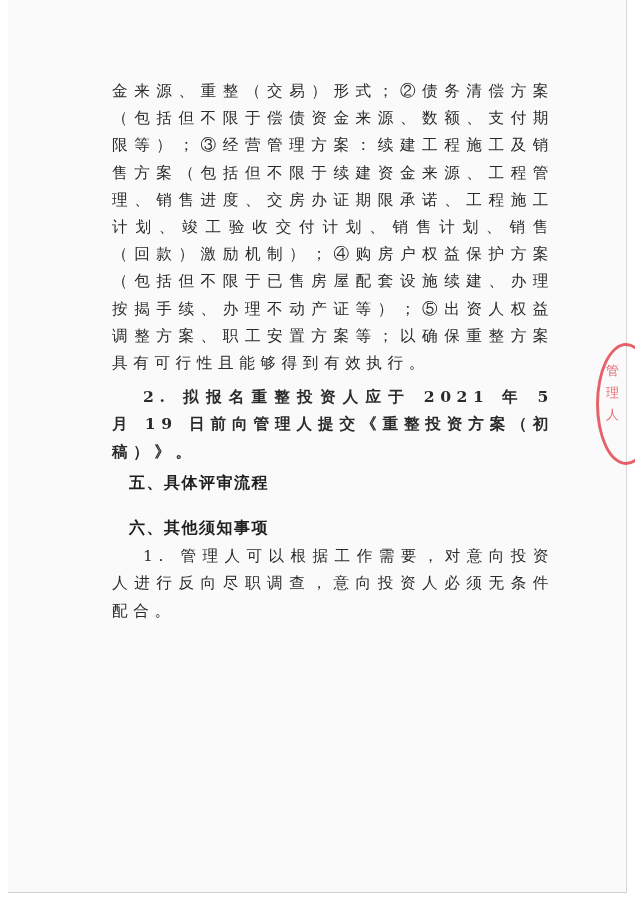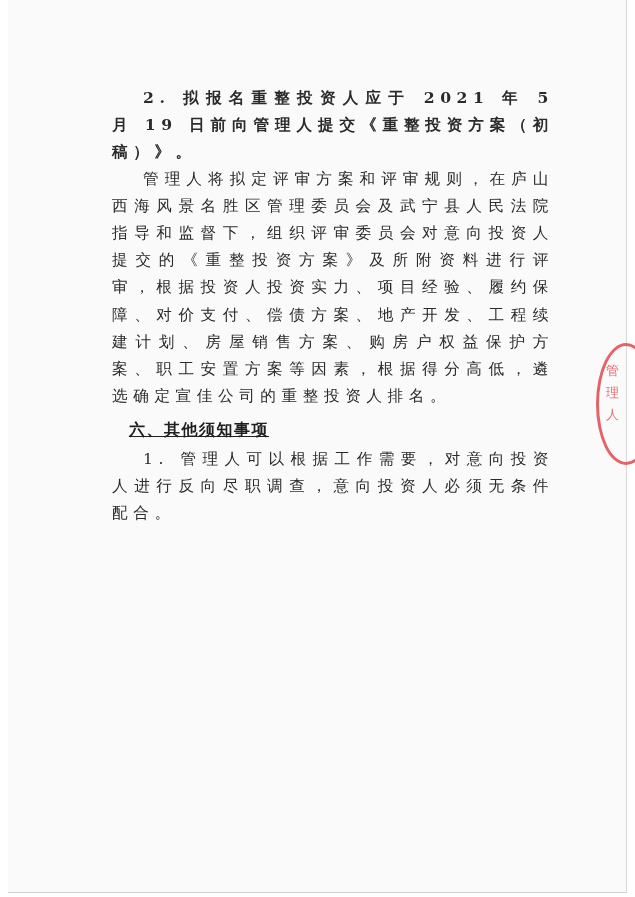"金来源、重整（交易）形式；②债务清偿方案（包括但不限于偿债资金来源、数额、支付期" p.para { html: none -> <p>金来源、重整（交易）形式；②债务清偿方案（包括但不限于偿债资金来源、数额、支付期限等）；③经营管理方案：续建工程施工及销售方案（包括但不限于续建资金来源、工程管理、销售进度、交房办证期限承诺、工程施工计划、竣工验收交付计划、销售计划、销售（回款）激励机制）；④购房户权益保护方案（包括但不限于已售房屋配套设施续建、办理按揭手续、办理不动产证等）；⑤出资人权益调整方案、职工安置方案等；以确保重整方案具有可行性且能够得到有效执行。</p> }
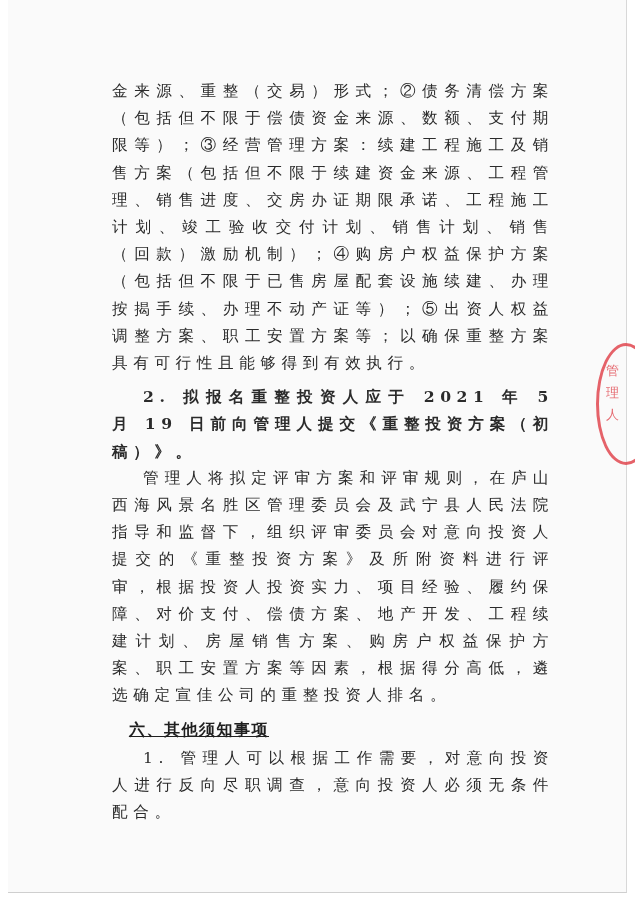"五、具体评审流程" div.heading { html: none -> <div>五、具体评审流程</div> }
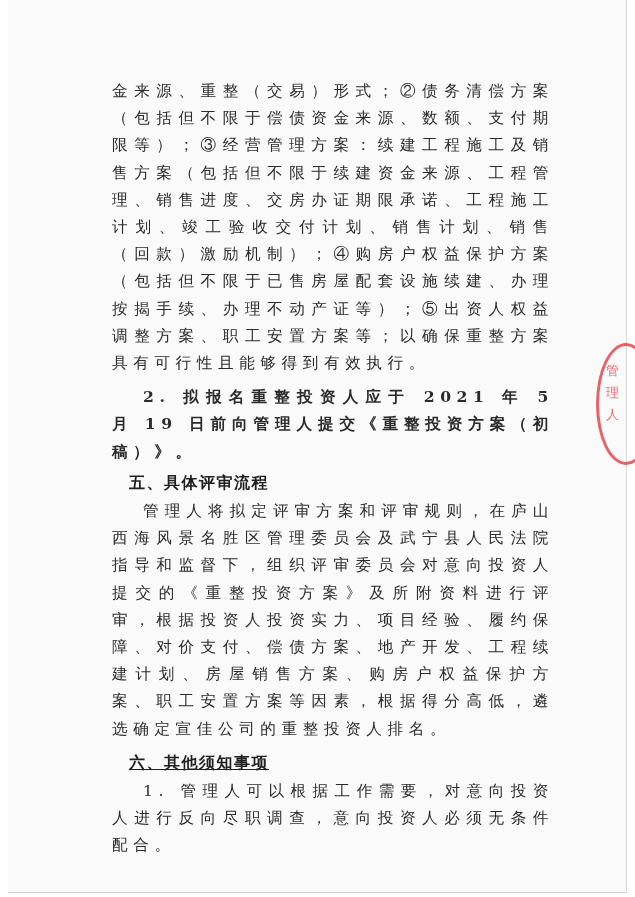"管理人将拟定评审方案和评审规则，在庐山西海风景名胜区管理委员会及武宁县人民法院指" p.para { html: <p>管理人将拟定评审方案和评审规则，在庐山西海风景名胜区管理委员会及武宁县人民法院指导和监督下，组织评审委员会对意向投资人提交的《重整投资方案》及所附资料进行评审，根据投资人投资实力、项目经验、履约保障、对价支付、偿债方案、地产开发、工程续建计划、房屋销售方案、购房户权益保护方案、职工安置方案等因素，根据得分高低，遴选确定宣佳公司的重整投资人排名。</p> -> none }
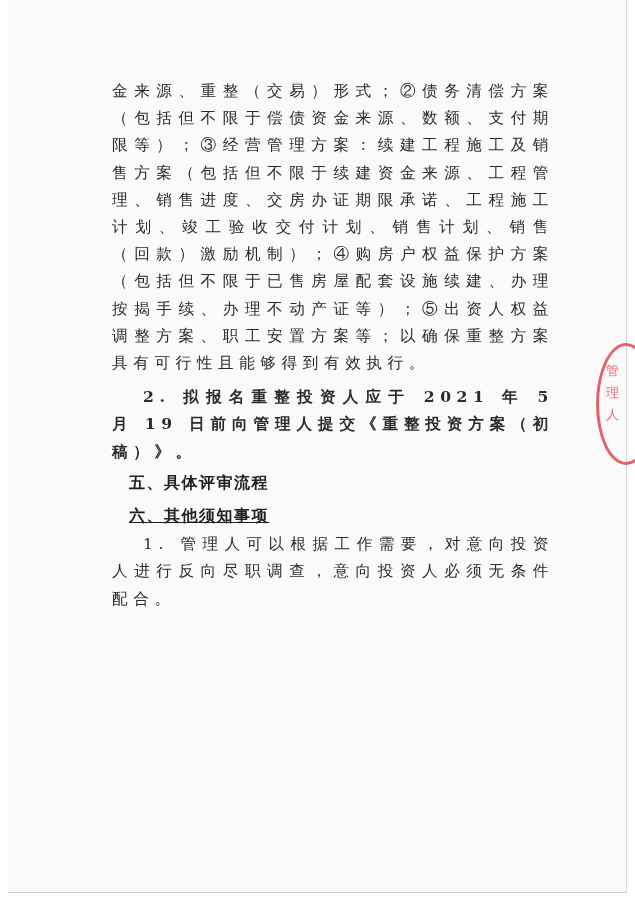"六、其他须知事项" .heading.gap2 { margin-top: 6px -> 18px; text-decoration: underline -> none }
